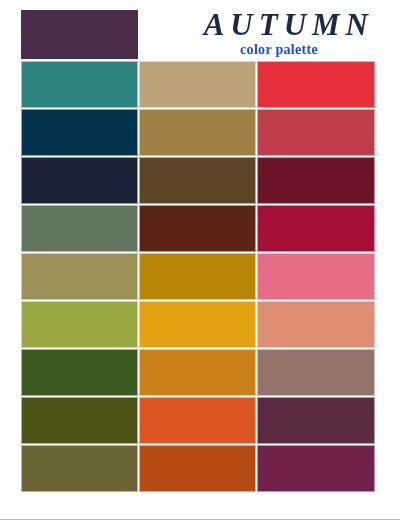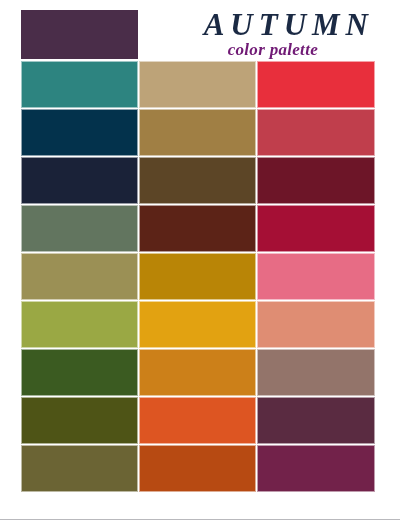"color palette" .title-sub { color: #701a75 -> #1d4ed8; font-size: 17px -> 14px; font-style: italic -> none }
